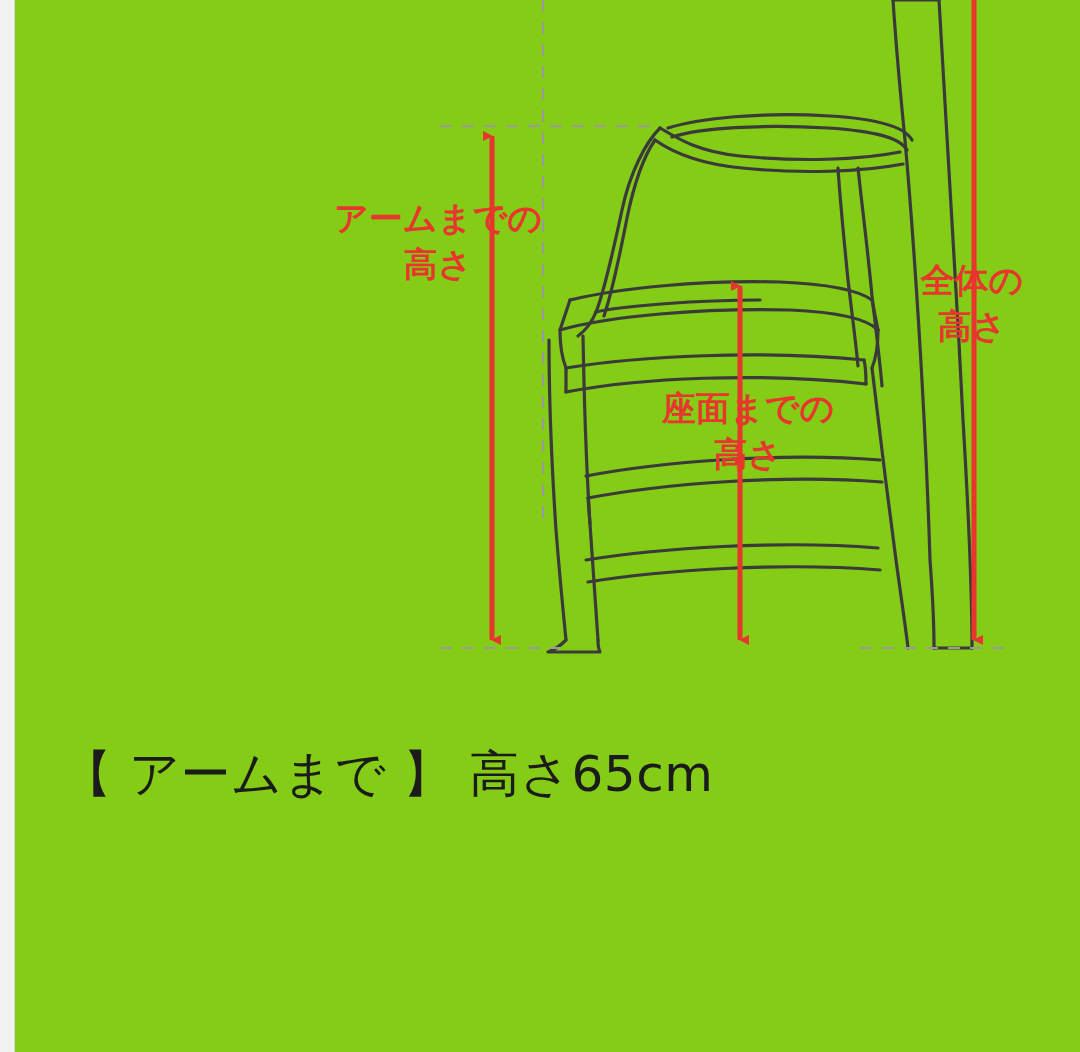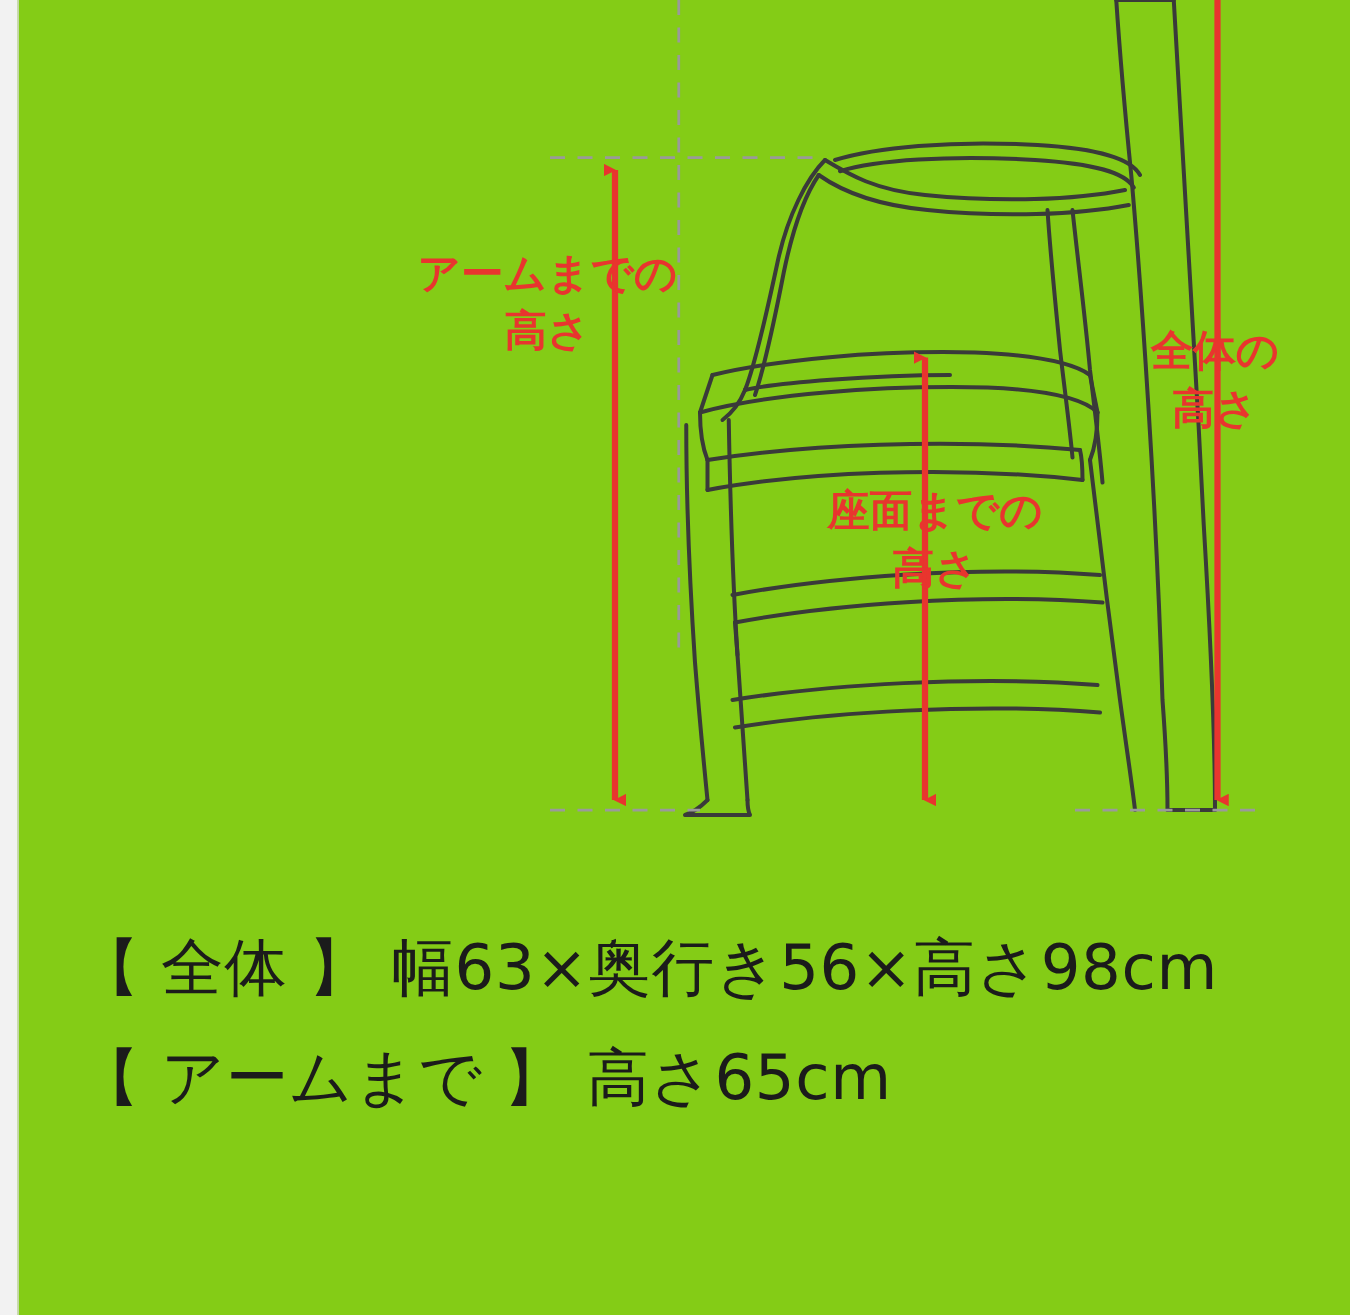"【 全体 】 幅63×奥行き56×高さ98cm" div.spec-line { html: <div>【 全体 】 幅63×奥行き56×高さ98cm</div> -> none }
